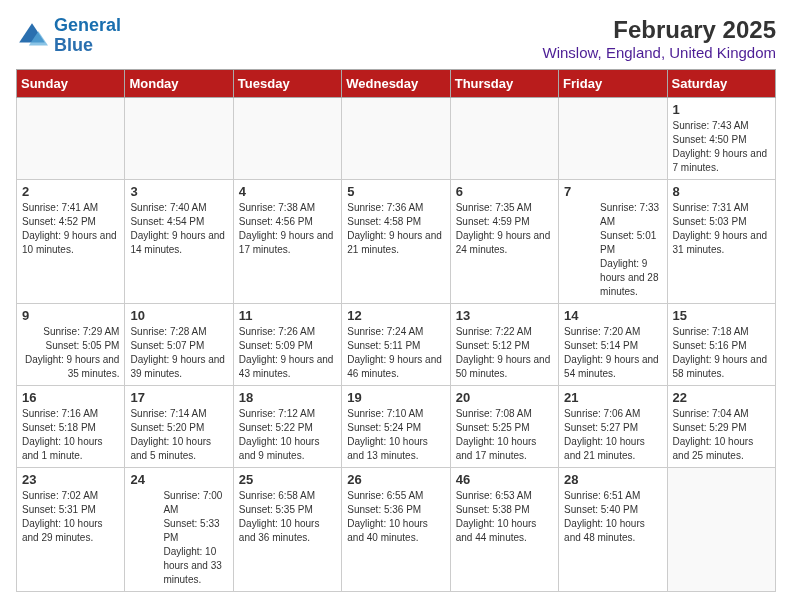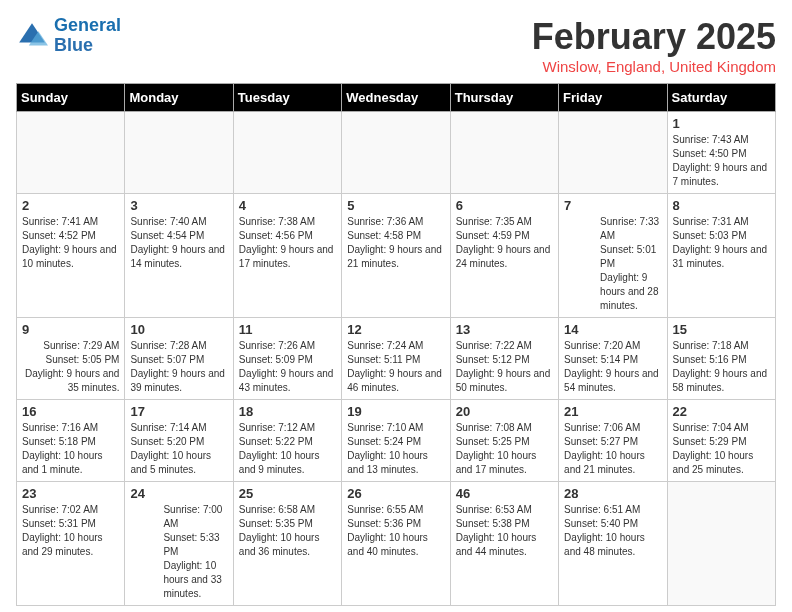"February 2025" .month-title { font-size: 36px -> 24px }
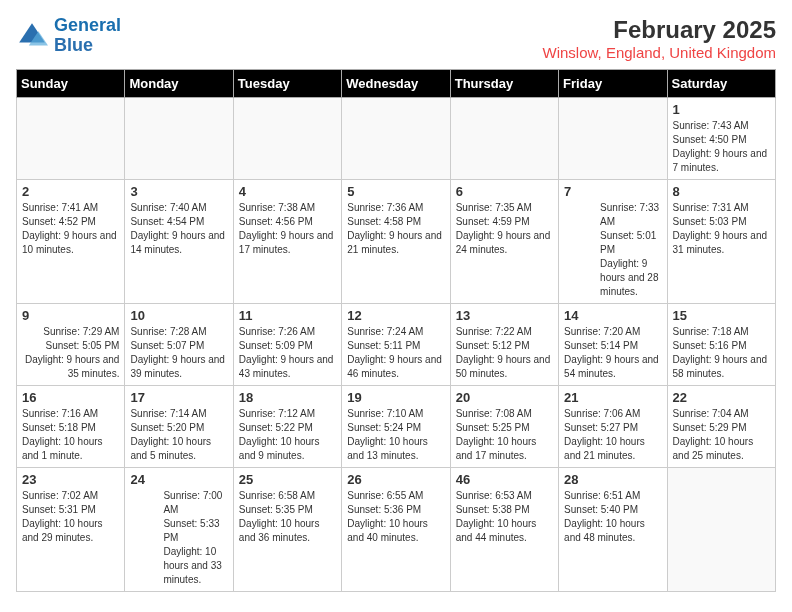"Winslow, England, United Kingdom" .location { color: #ef4444 -> #4c1d95 }
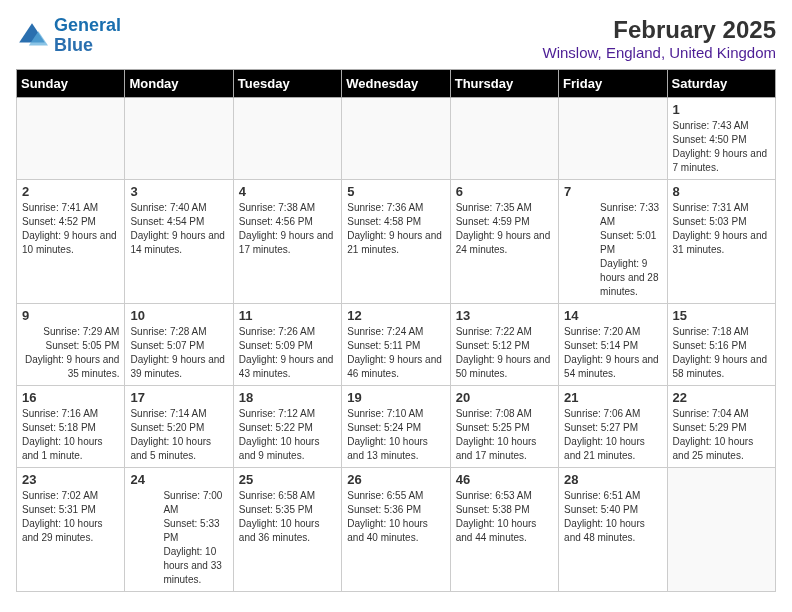"Sunday" .calendar th { background: #000000 -> #b91c1c }
